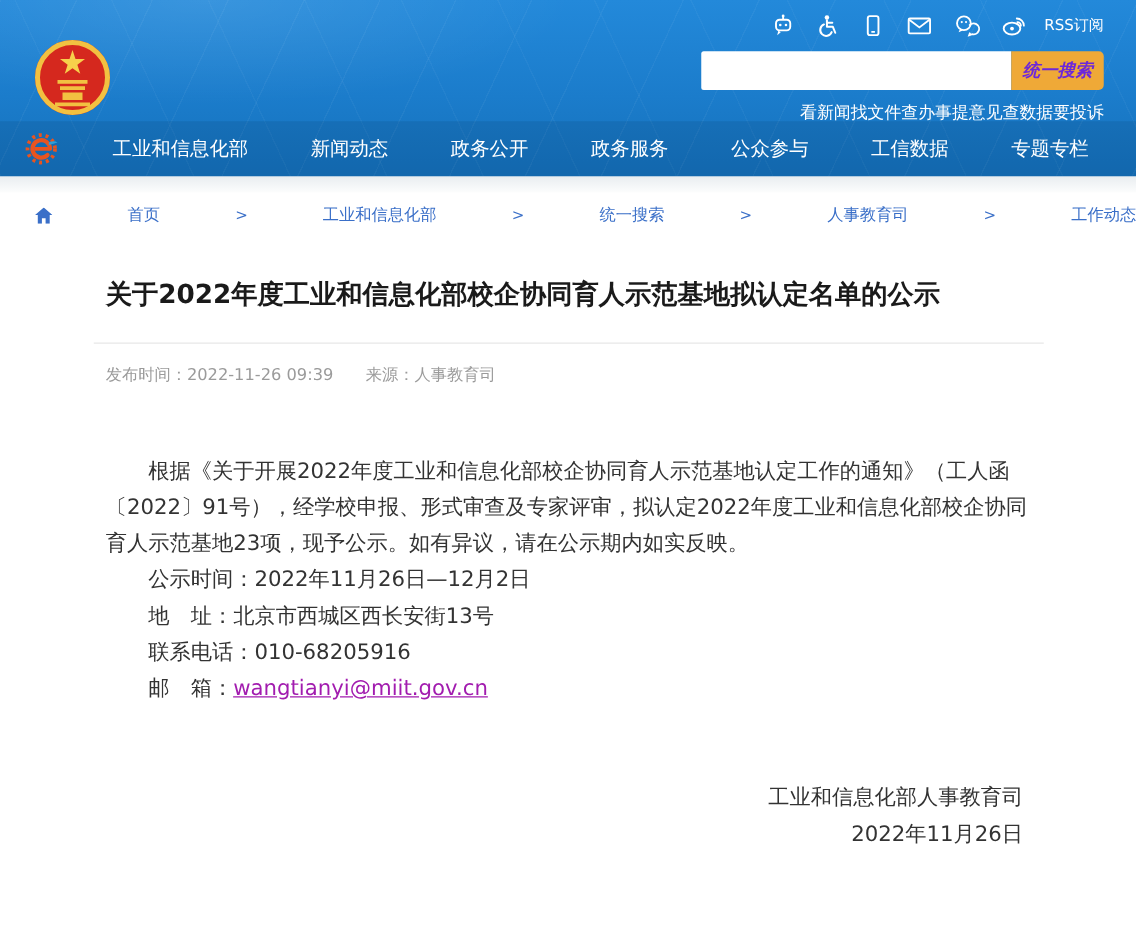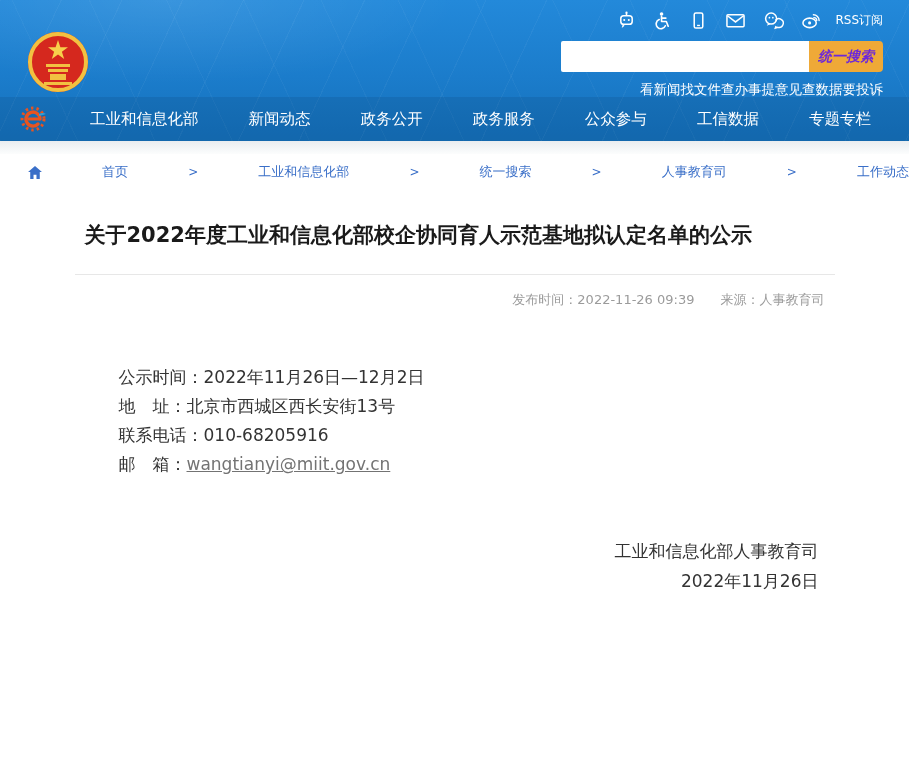"发布时间：2022-11-26 09:39 来源：人事教育司" .meta { text-align: right -> left }
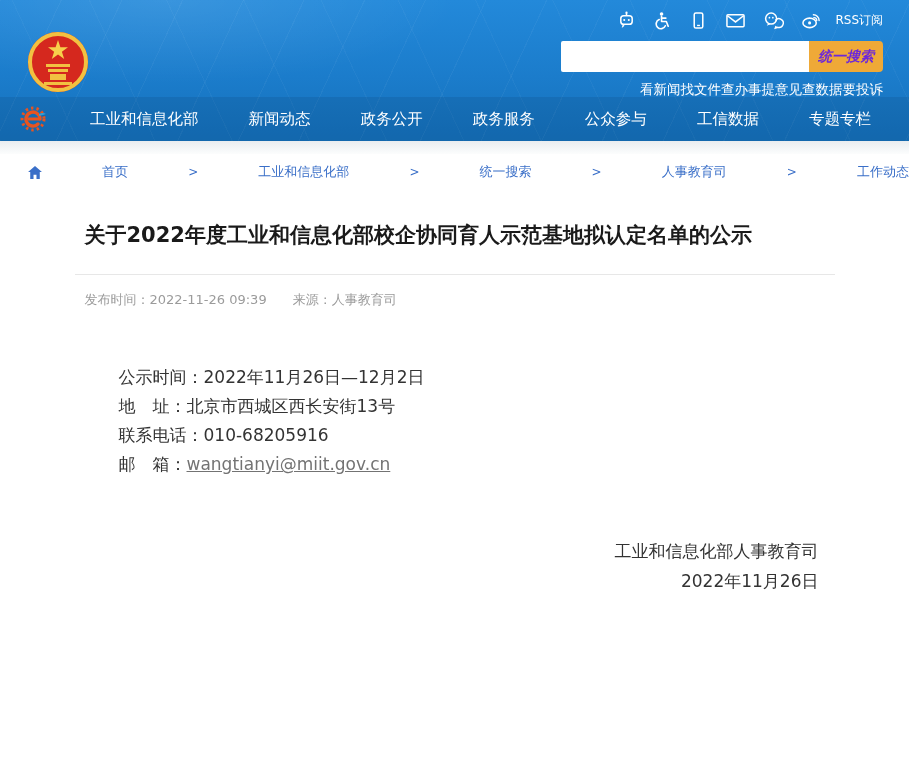"根据《关于开展2022年度工业和信息化部校企协同育人示范基地认定工作的通知》（工" p { html: none -> <p>根据《关于开展2022年度工业和信息化部校企协同育人示范基地认定工作的通知》（工人函〔2022〕91号），经学校申报、形式审查及专家评审，拟认定2022年度工业和信息化部校企协同育人示范基地23项，现予公示。如有异议，请在公示期内如实反映。</p> }
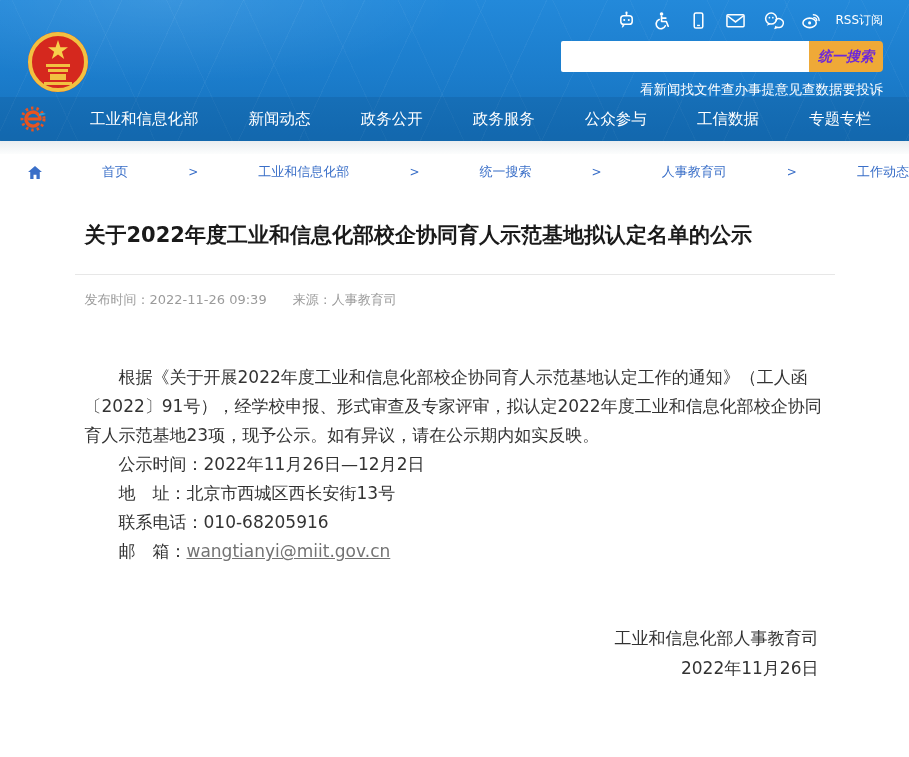"wangtianyi@miit.gov.cn" .email-link { color: #737373 -> #a21caf }
